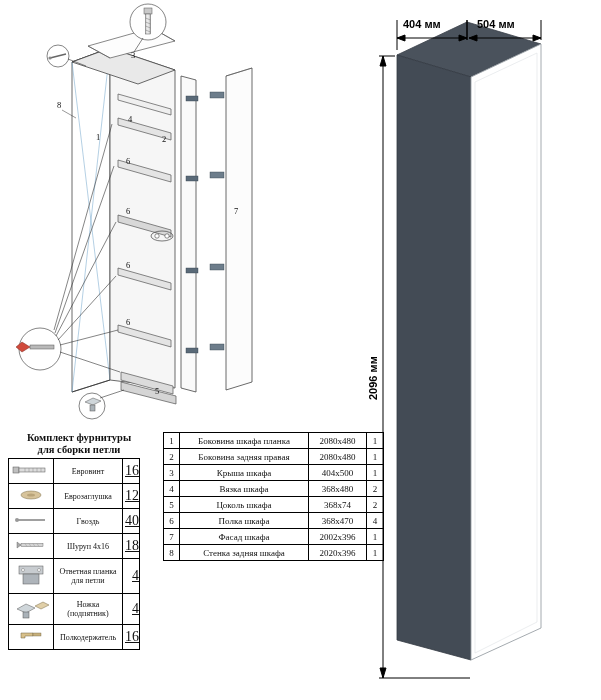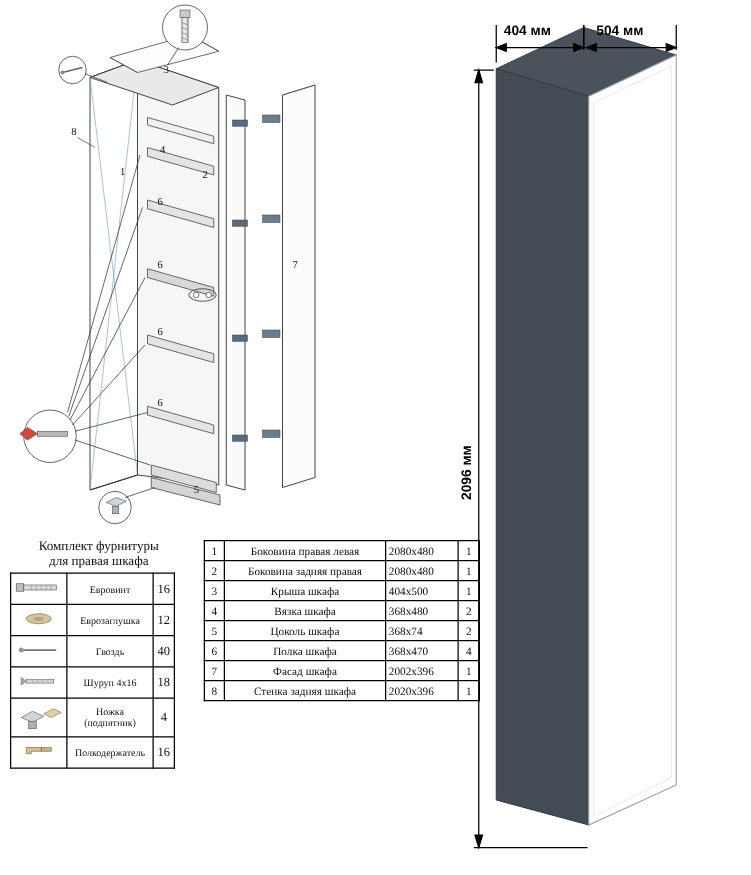"Комплект фурнитуры" #hw-title { font-weight: normal -> bold }
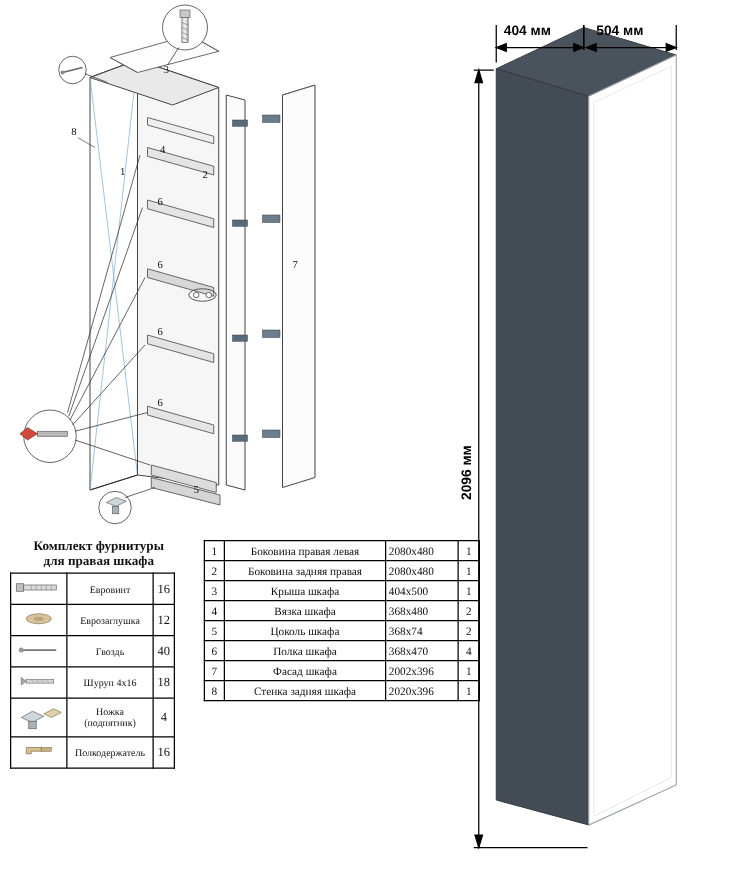"Боковина правая левая" td.nm { text: правая левая -> шкафа планка }
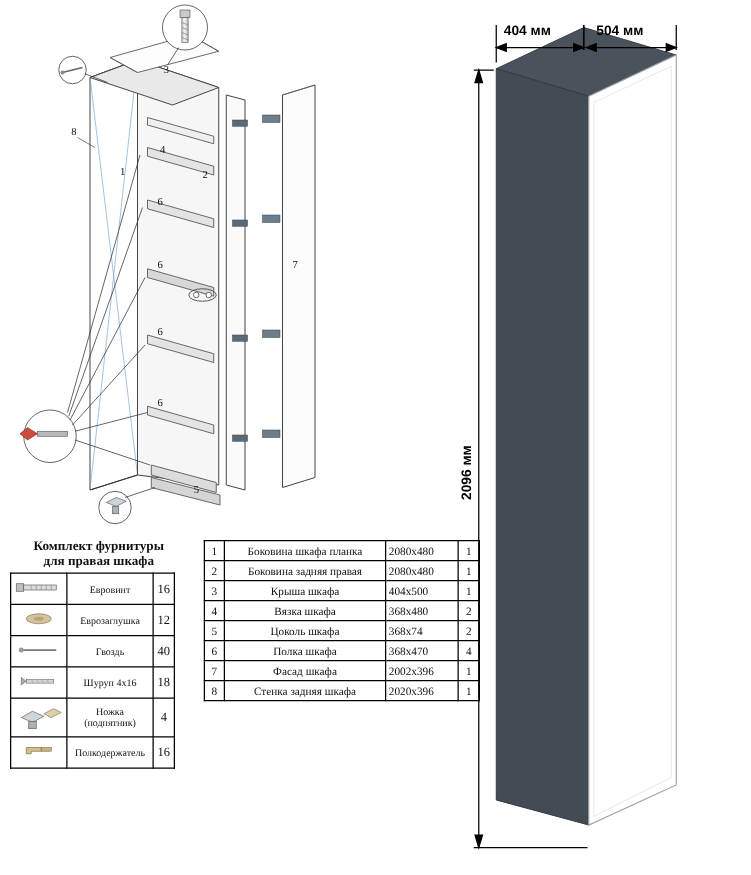"2080x480" #parts-table td.sz { text-align: left -> center }
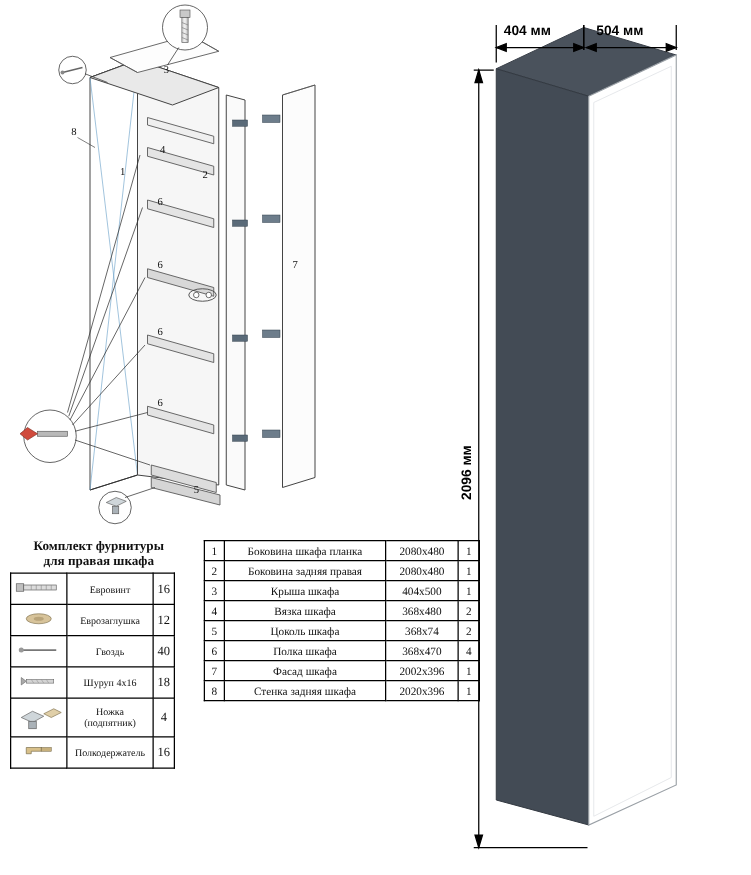"для правая шкафа" div { text: правая шкафа -> сборки петли }
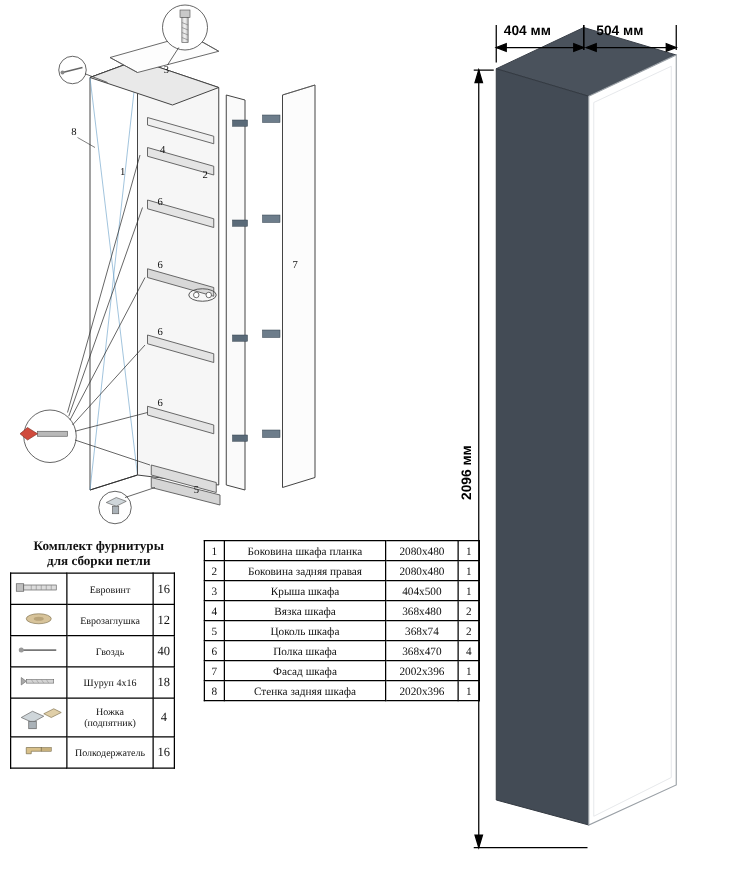"16" #hw-table td.qty { font-size: 10px -> 14px; text-align: center -> right; text-decoration: none -> underline }
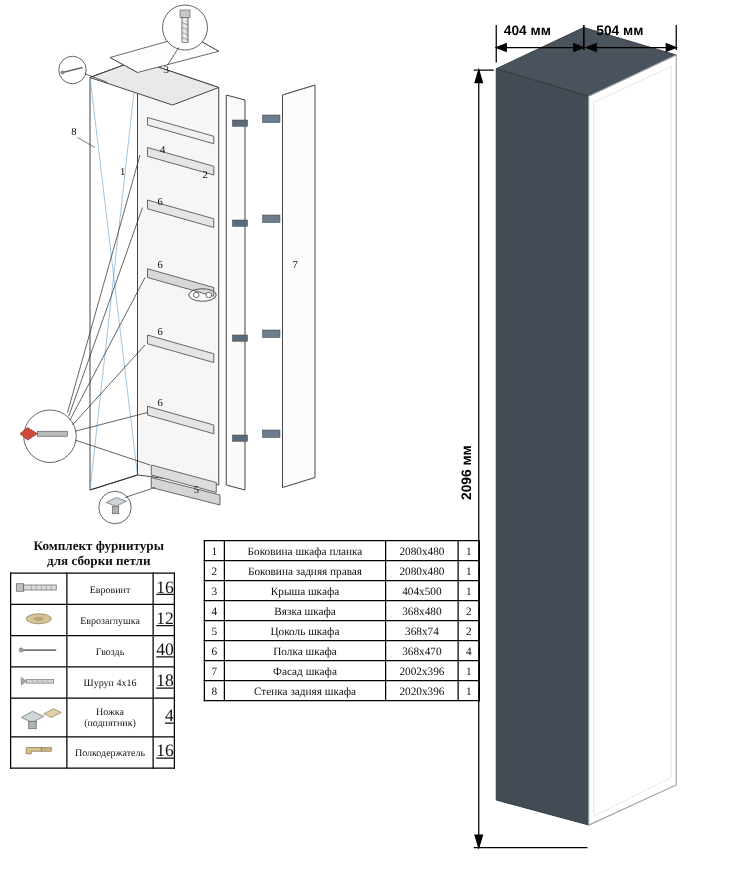"Ответная планка для петли" tr { html: none -> <tr> <td> <svg> <rect></rect> <rect></rect> <circle></circle> <circle></circle> </svg> </td> <td>Ответная планка для петли</td> <td>4</td> </tr> }
